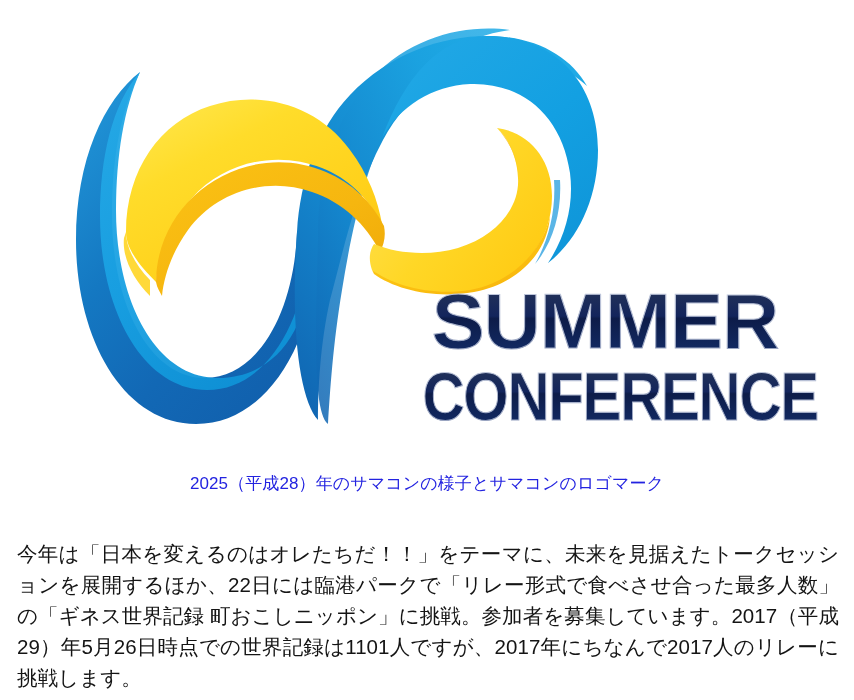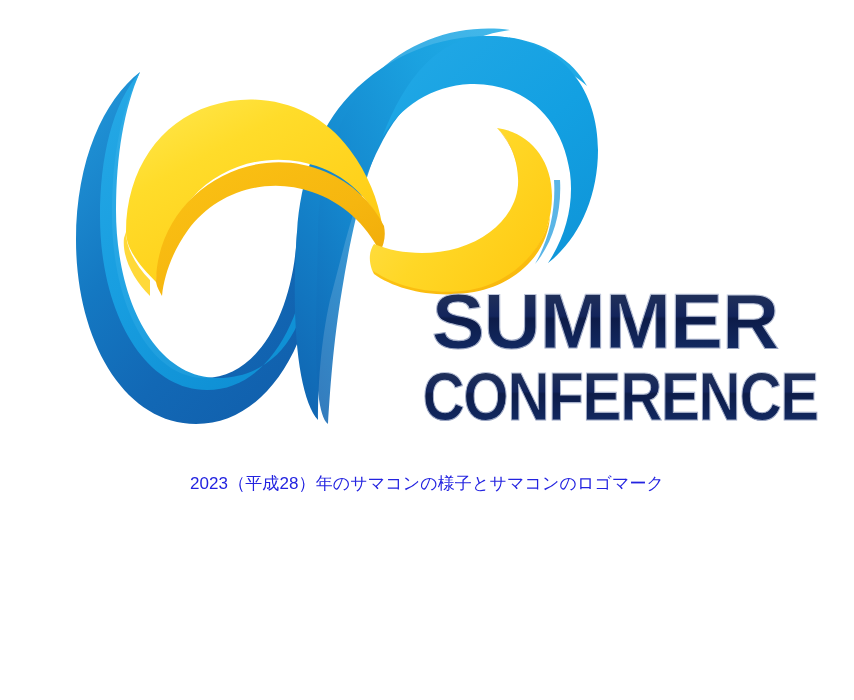"2023（平成28）年のサマコンの様子とサマコンのロゴマーク" figcaption.figure-caption { text: 2023 -> 2025 }
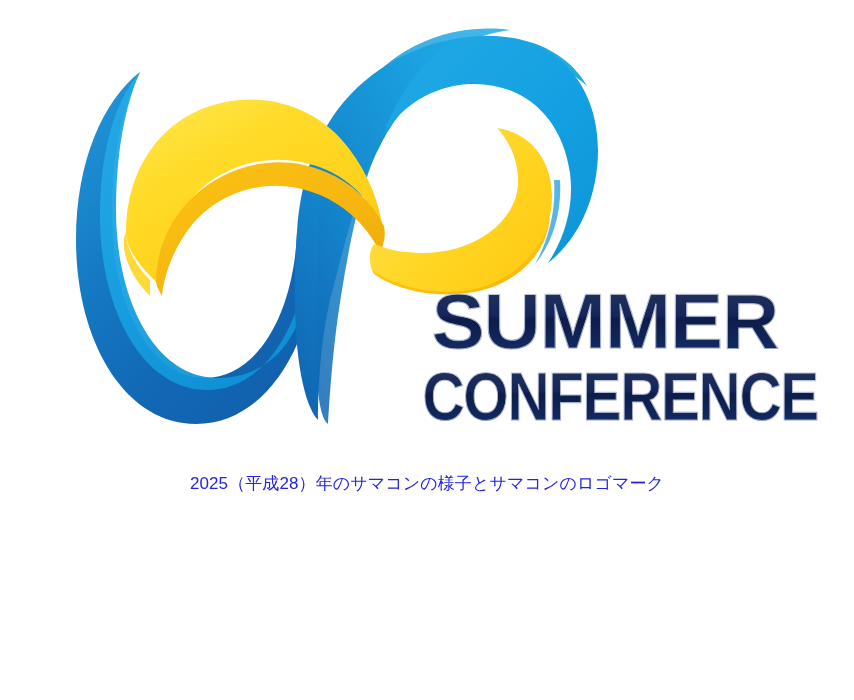"今年は「日本を変えるのはオレたちだ！！」をテーマに、未来を見据えたトークセッショ" p.body-copy { html: none -> <p>今年は「日本を変えるのはオレたちだ！！」をテーマに、未来を見据えたトークセッションを展開するほか、22日には臨港パークで「リレー形式で食べさせ合った最多人数」の「ギネス世界記録 町おこしニッポン」に挑戦。参加者を募集しています。2017（平成29）年5月26日時点での世界記録は1101人ですが、2017年にちなんで2017人のリレーに挑戦します。</p> }
